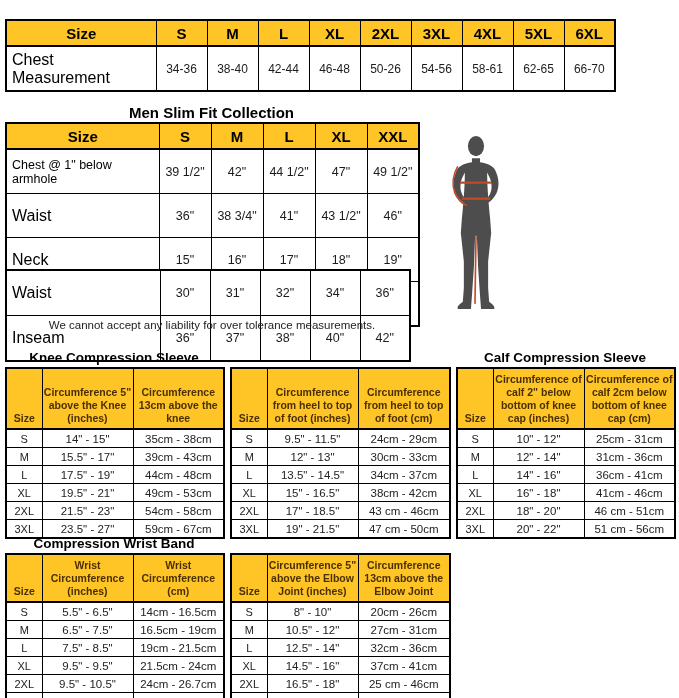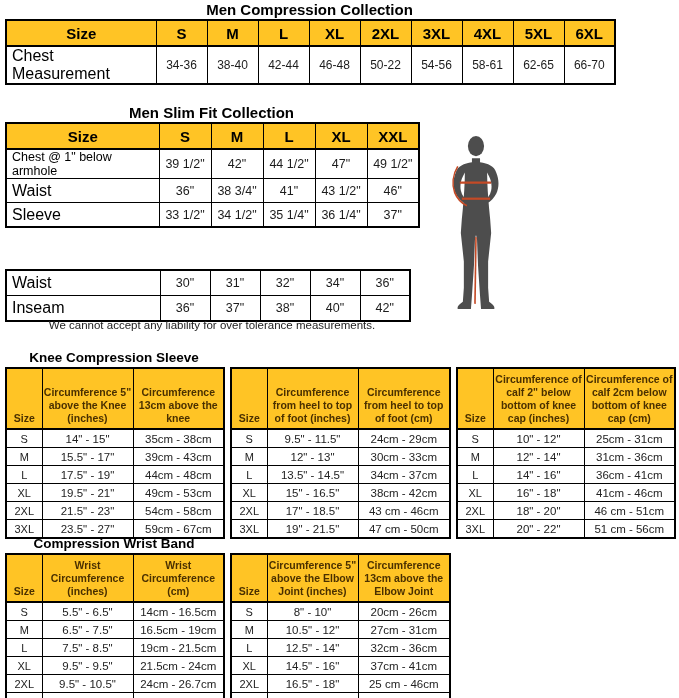"Men Compression Collection" div.abs { html: <div>Men Compression Collection</div> -> none }
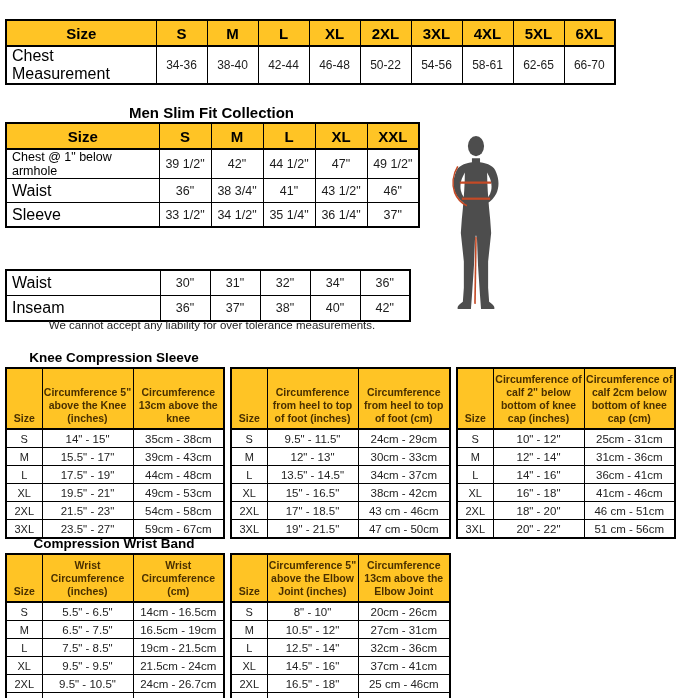"34-36" .main td { padding: 2px 1px -> 12px 1px }
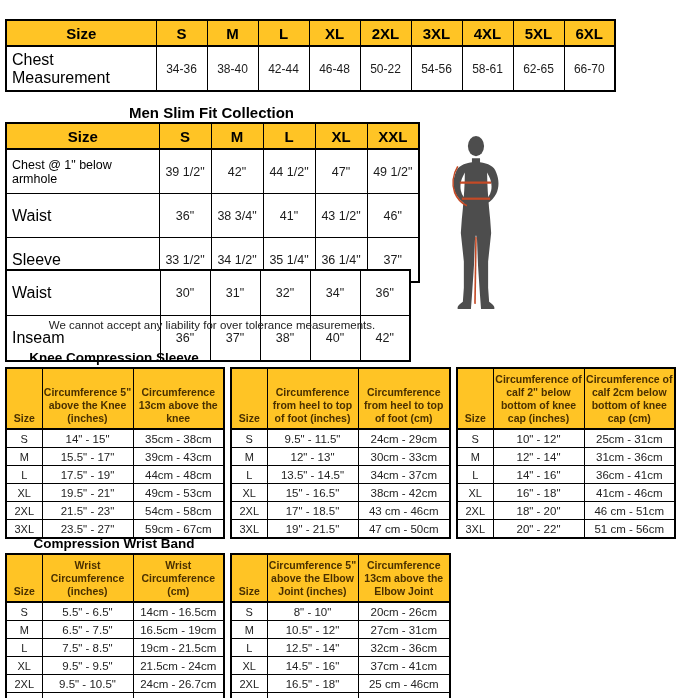"50-22" td { text: 50-22 -> 50-26 }
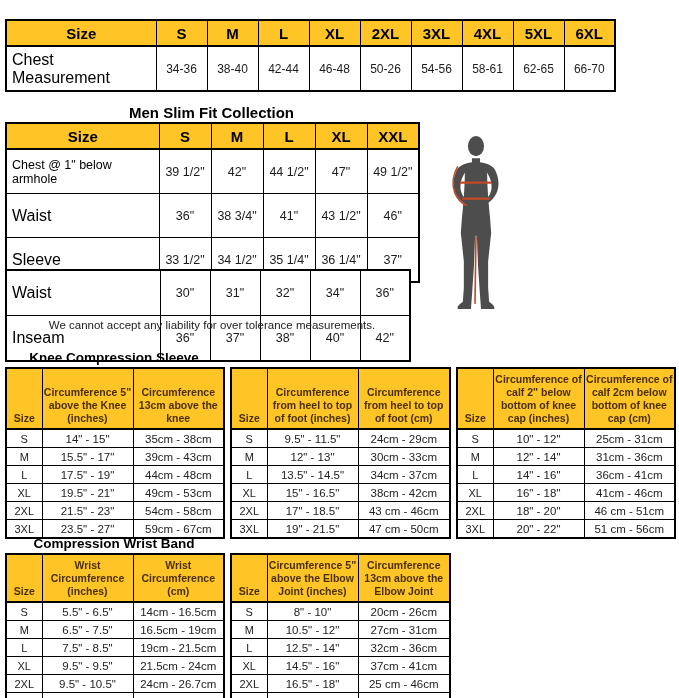"Neck" tr { html: none -> <tr> <td>Neck</td> <td>15"</td> <td>16"</td> <td>17"</td> <td>18"</td> <td>19"</td> </tr> }
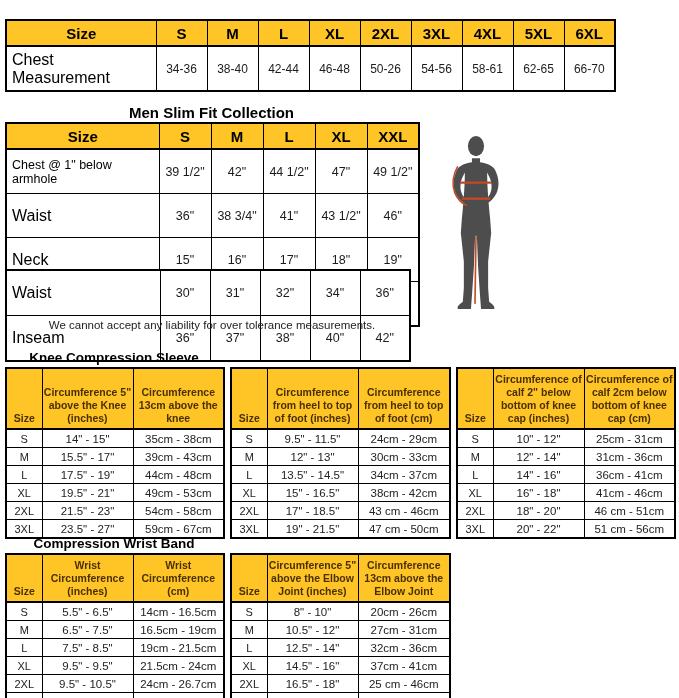"Calf Compression Sleeve" div.abs { html: none -> <div>Calf Compression Sleeve</div> }
